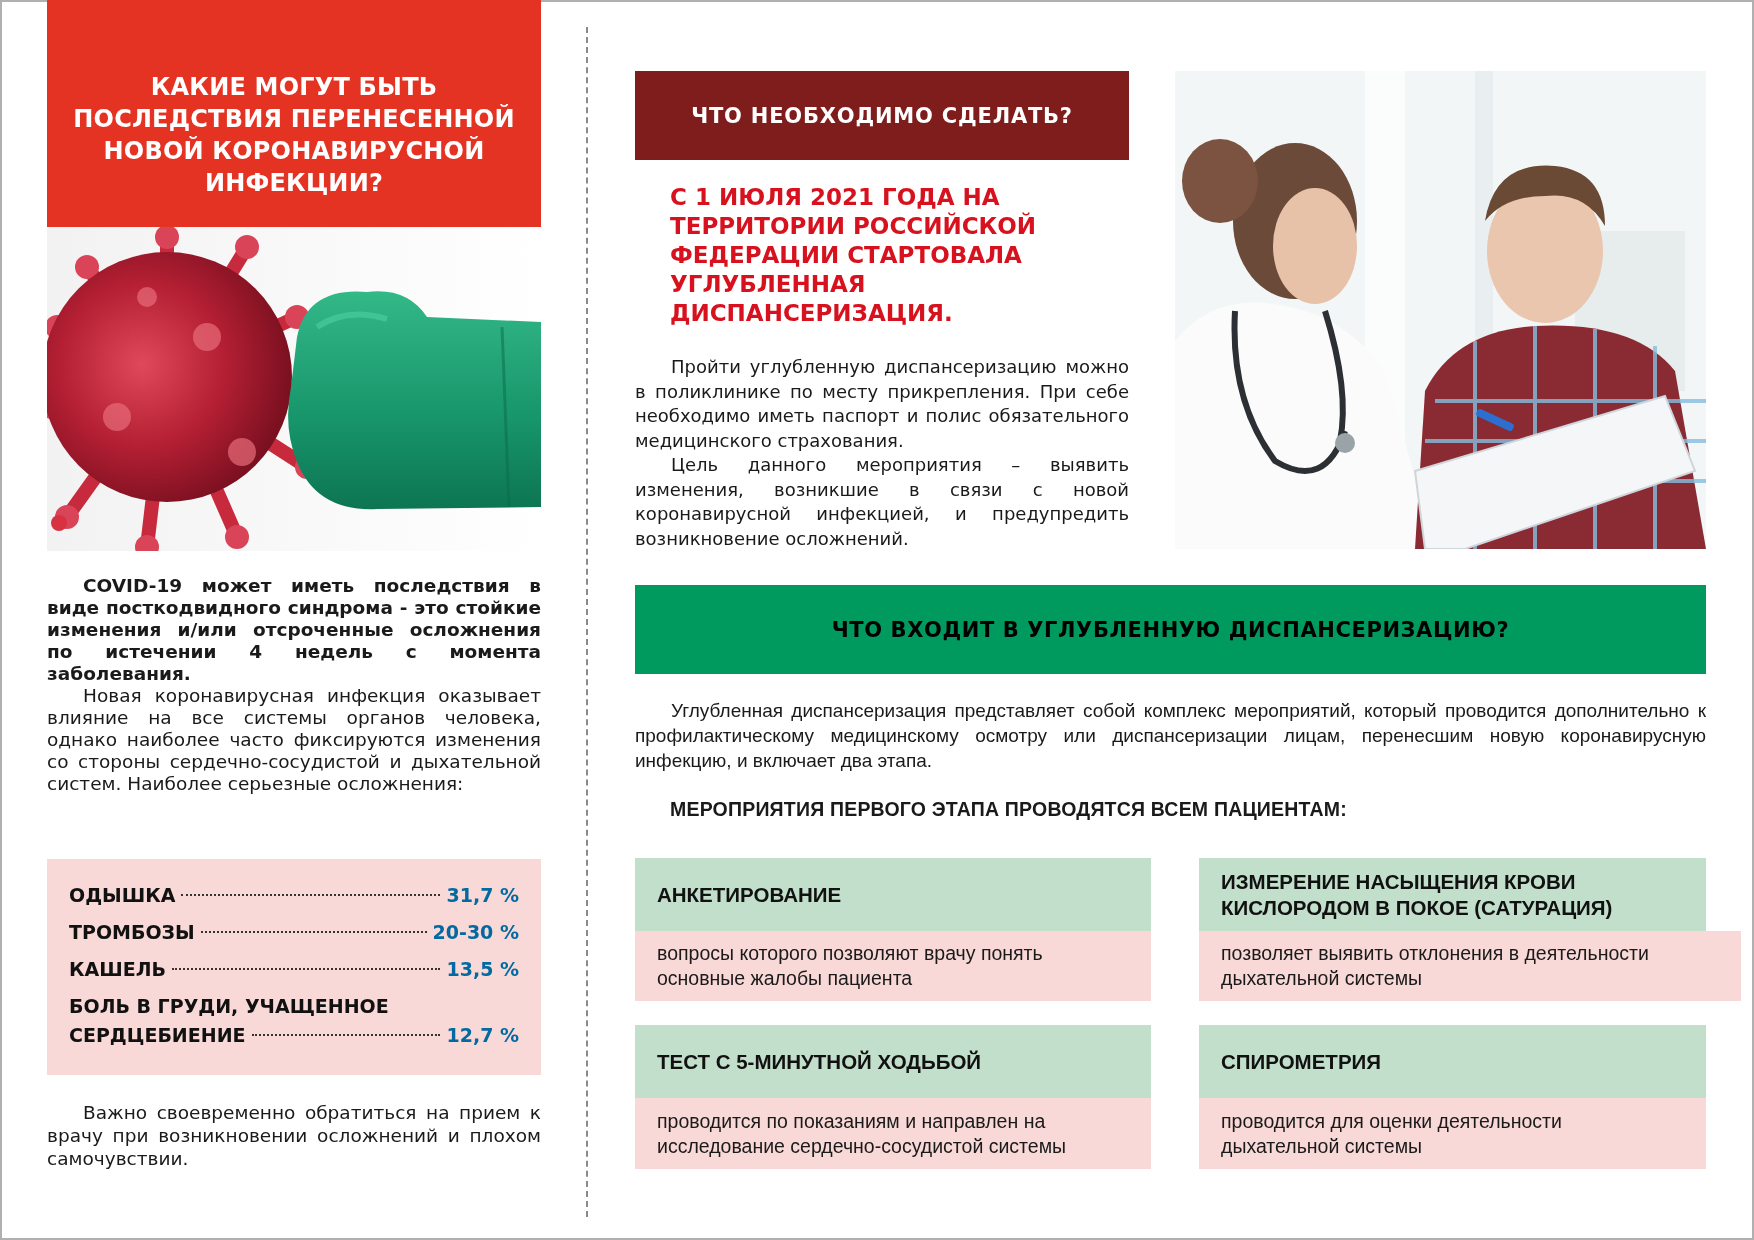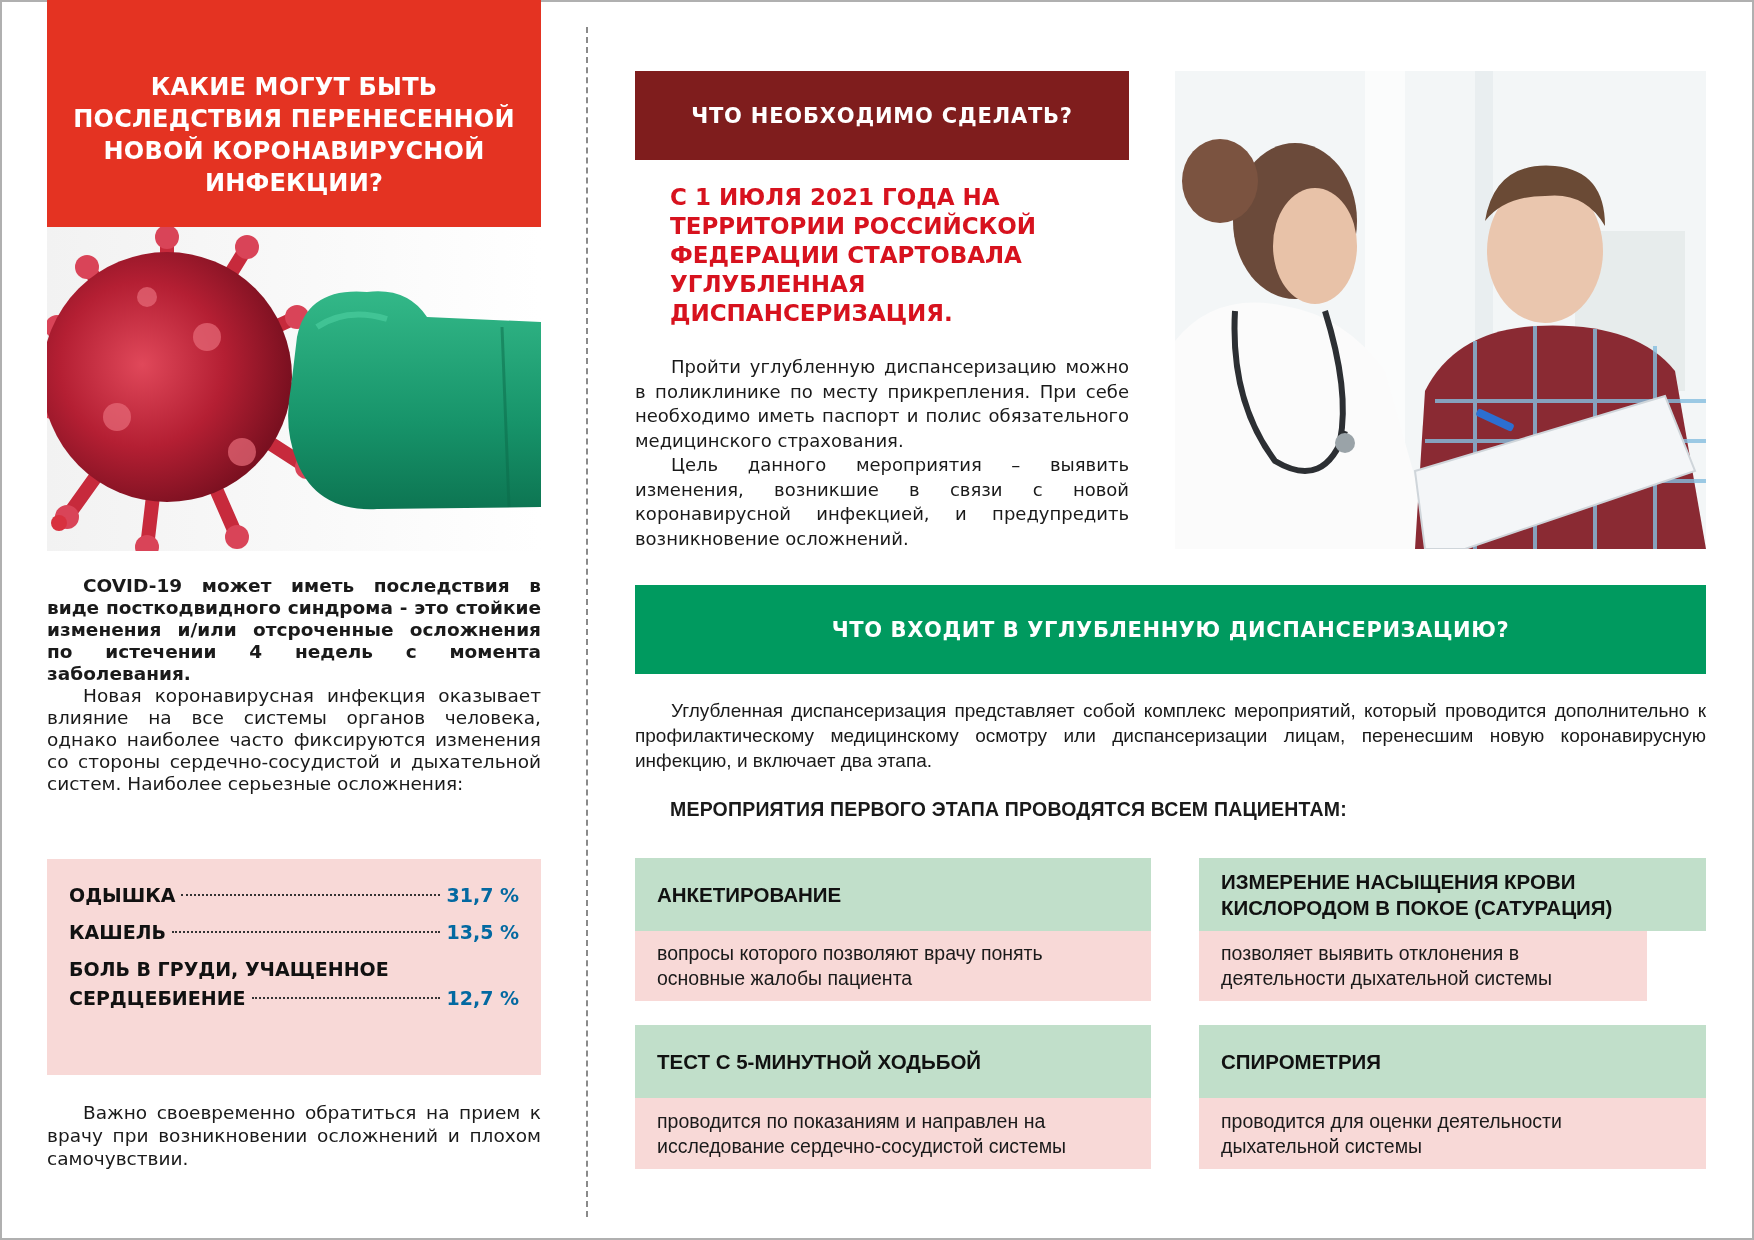"ЧТО ВХОДИТ В УГЛУБЛЕННУЮ" .green-header-2 h2 { color: #ffffff -> #000000 }
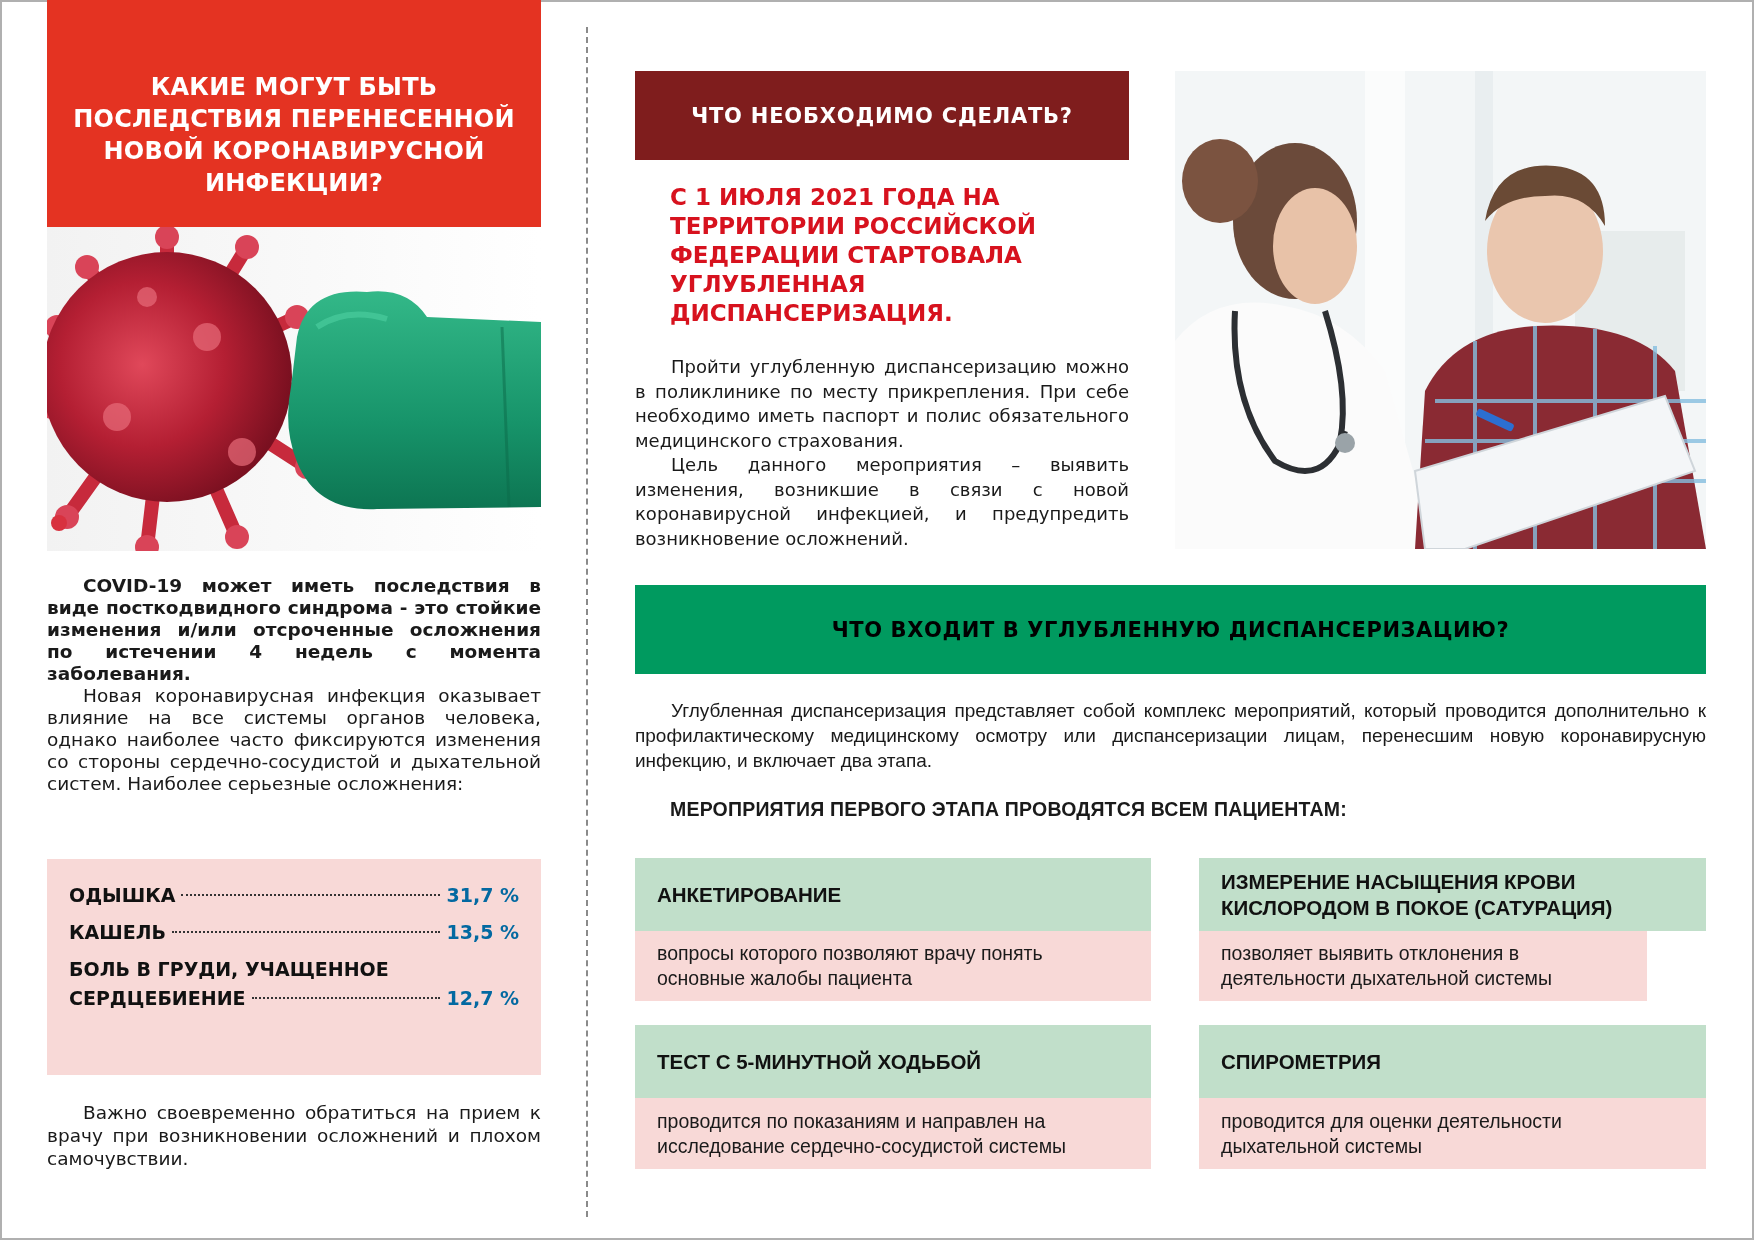"ТРОМБОЗЫ" div.stat-row { html: none -> <div> <span>ТРОМБОЗЫ</span> <span></span> <span>20-30 %</span> </div> }
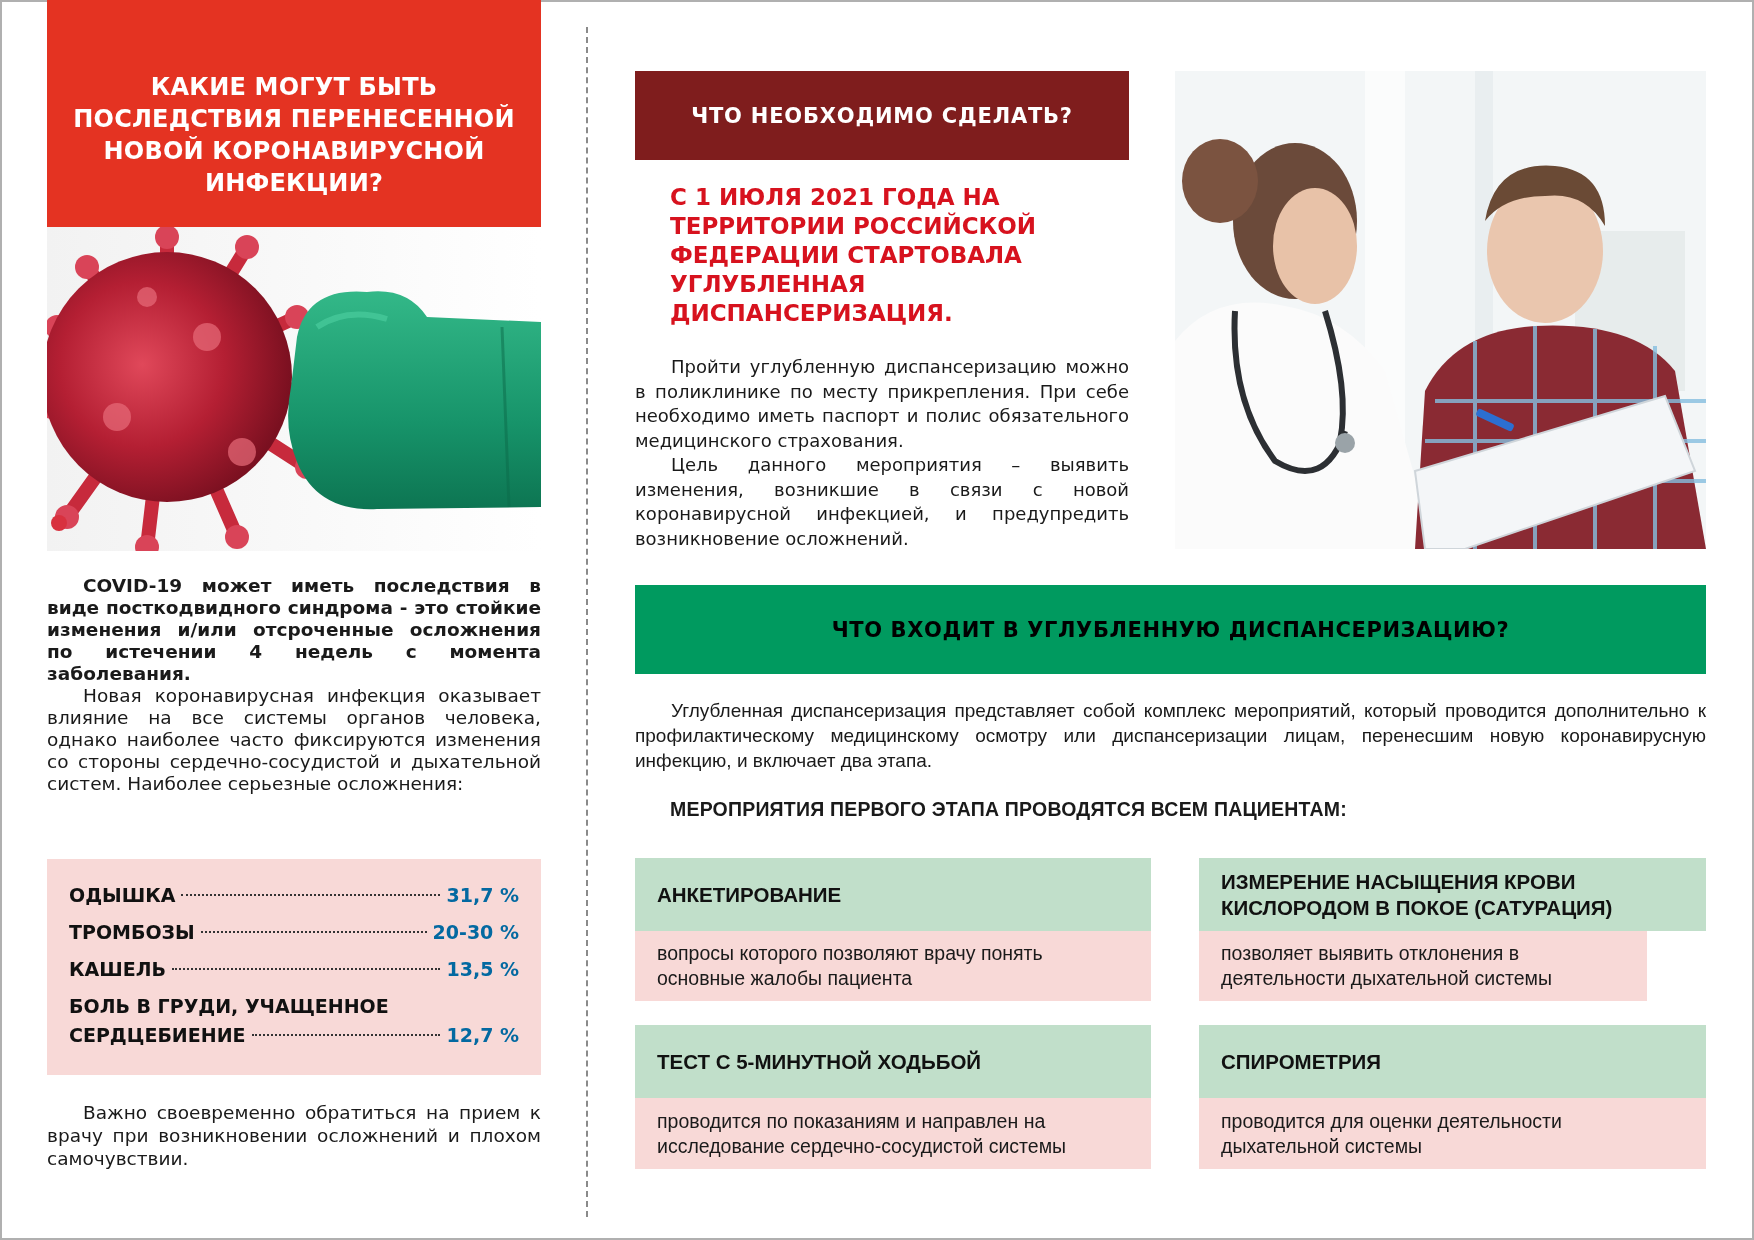"позволяет выявить отклонения в" div.card-body { width: 448px -> 542px }
